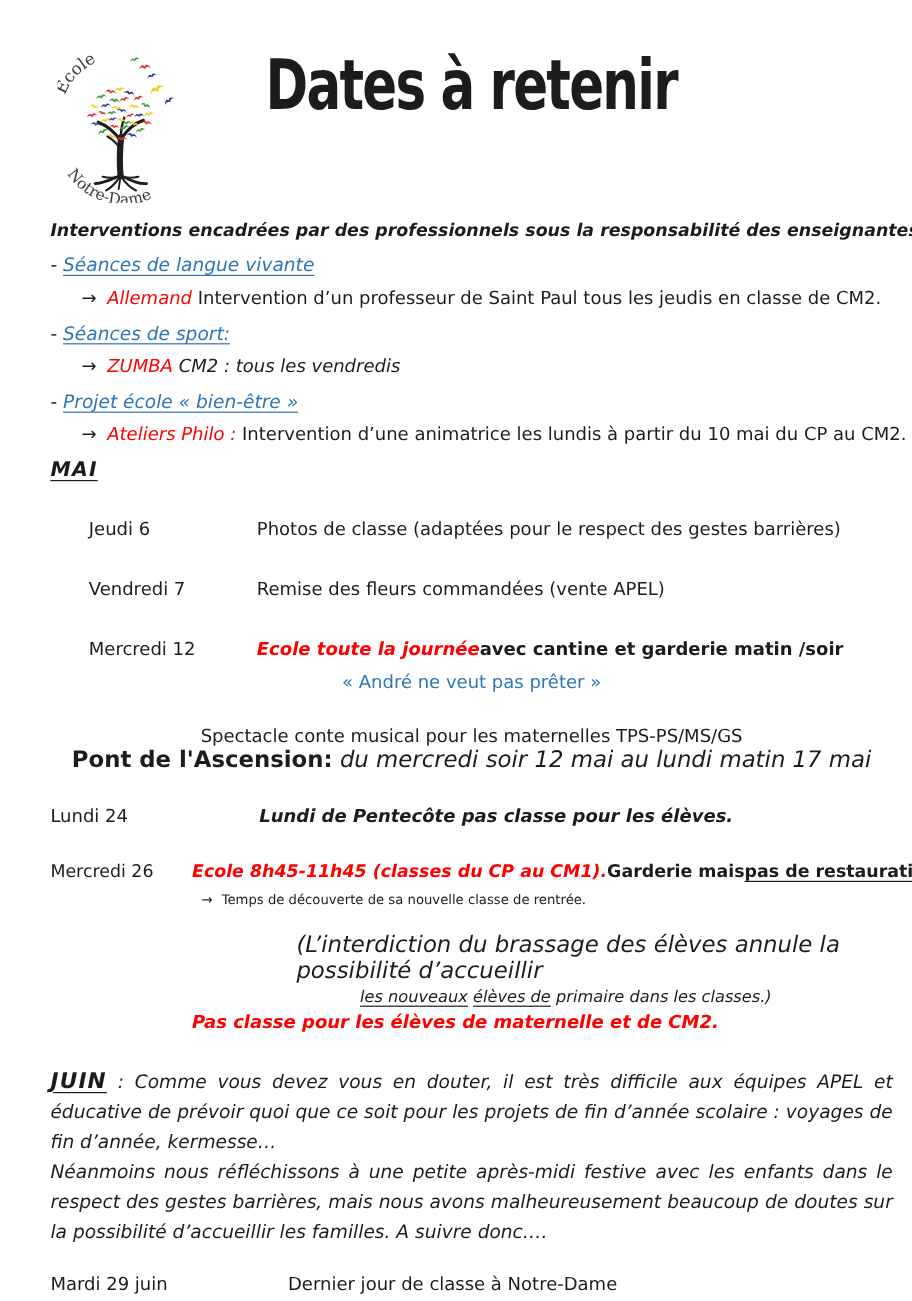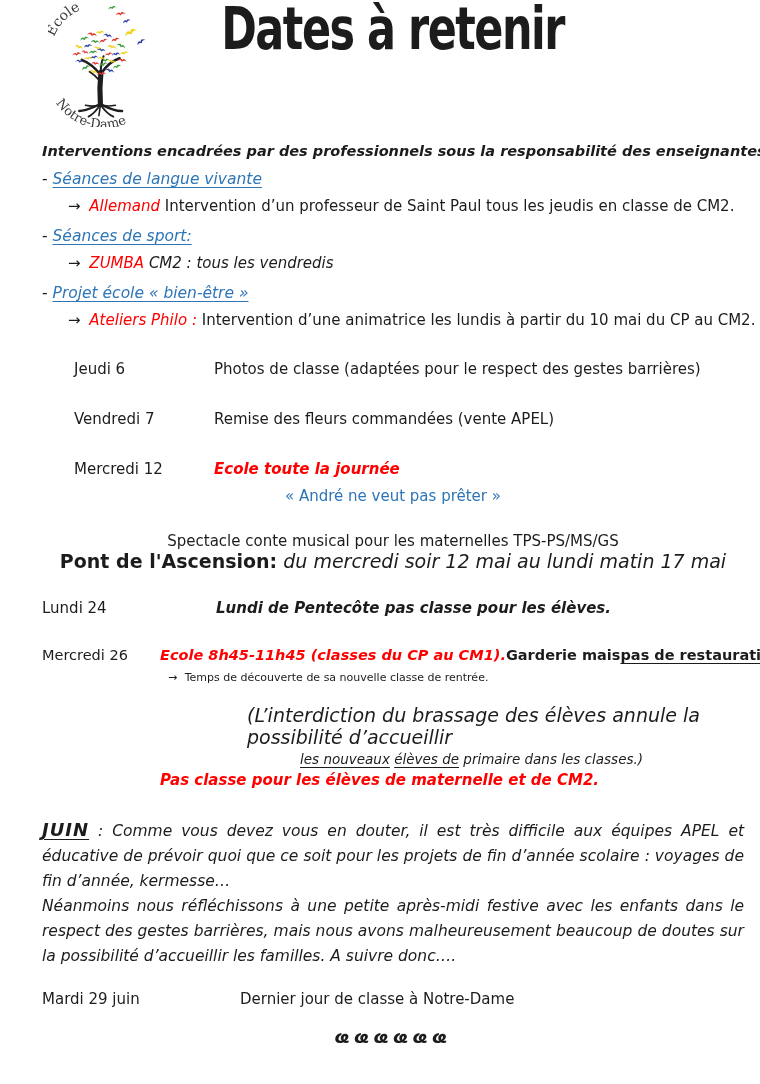"Dates à retenir" .title { margin-top: none -> 42px }
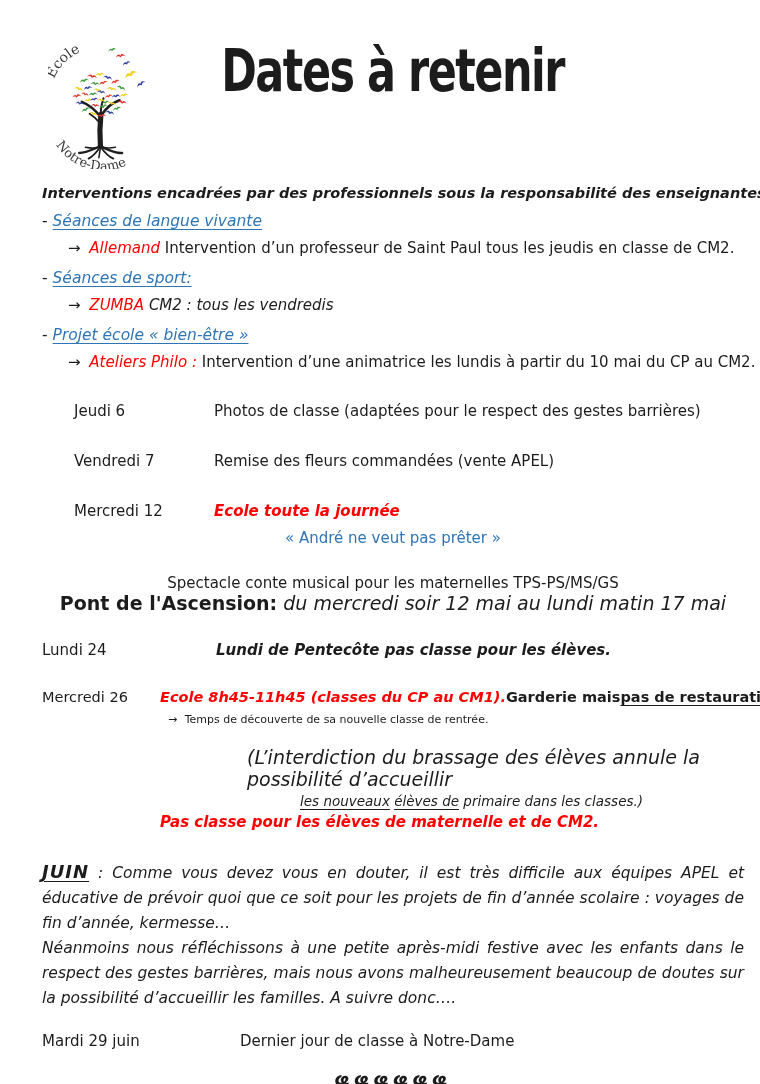"MAI" div.mai-heading { html: none -> <div>MAI</div> }
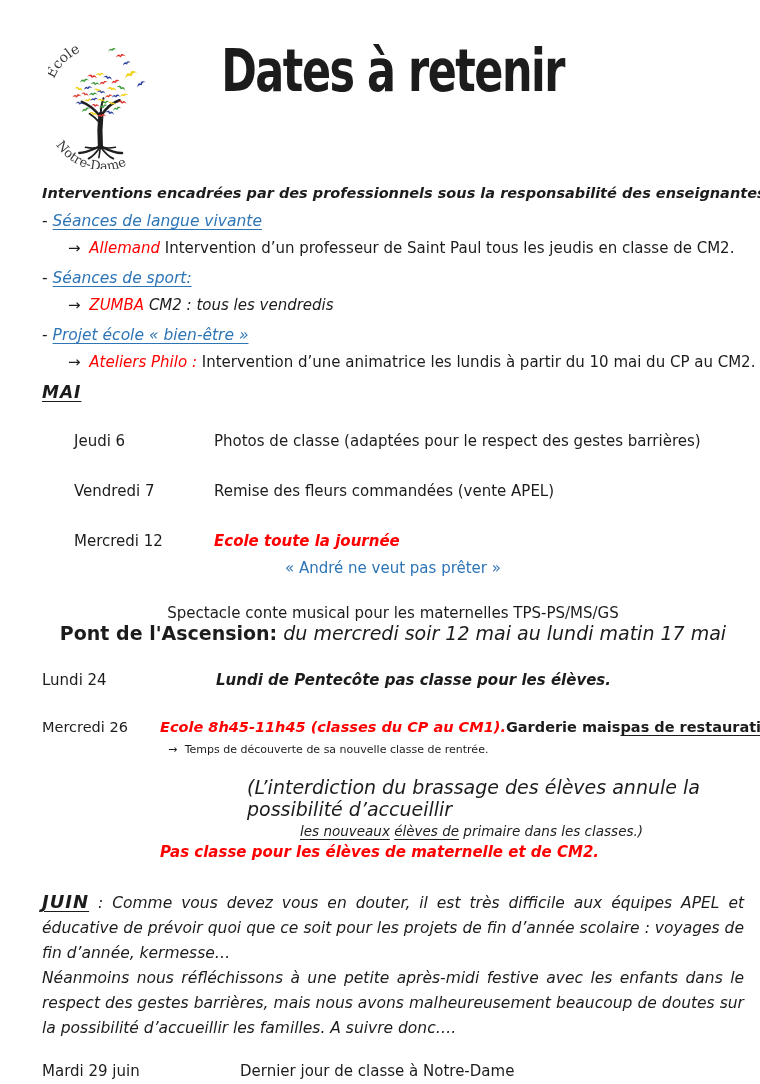"avec cantine et garderie matin" span.b { html: none -> <span>avec cantine et garderie matin /soir</span> }
